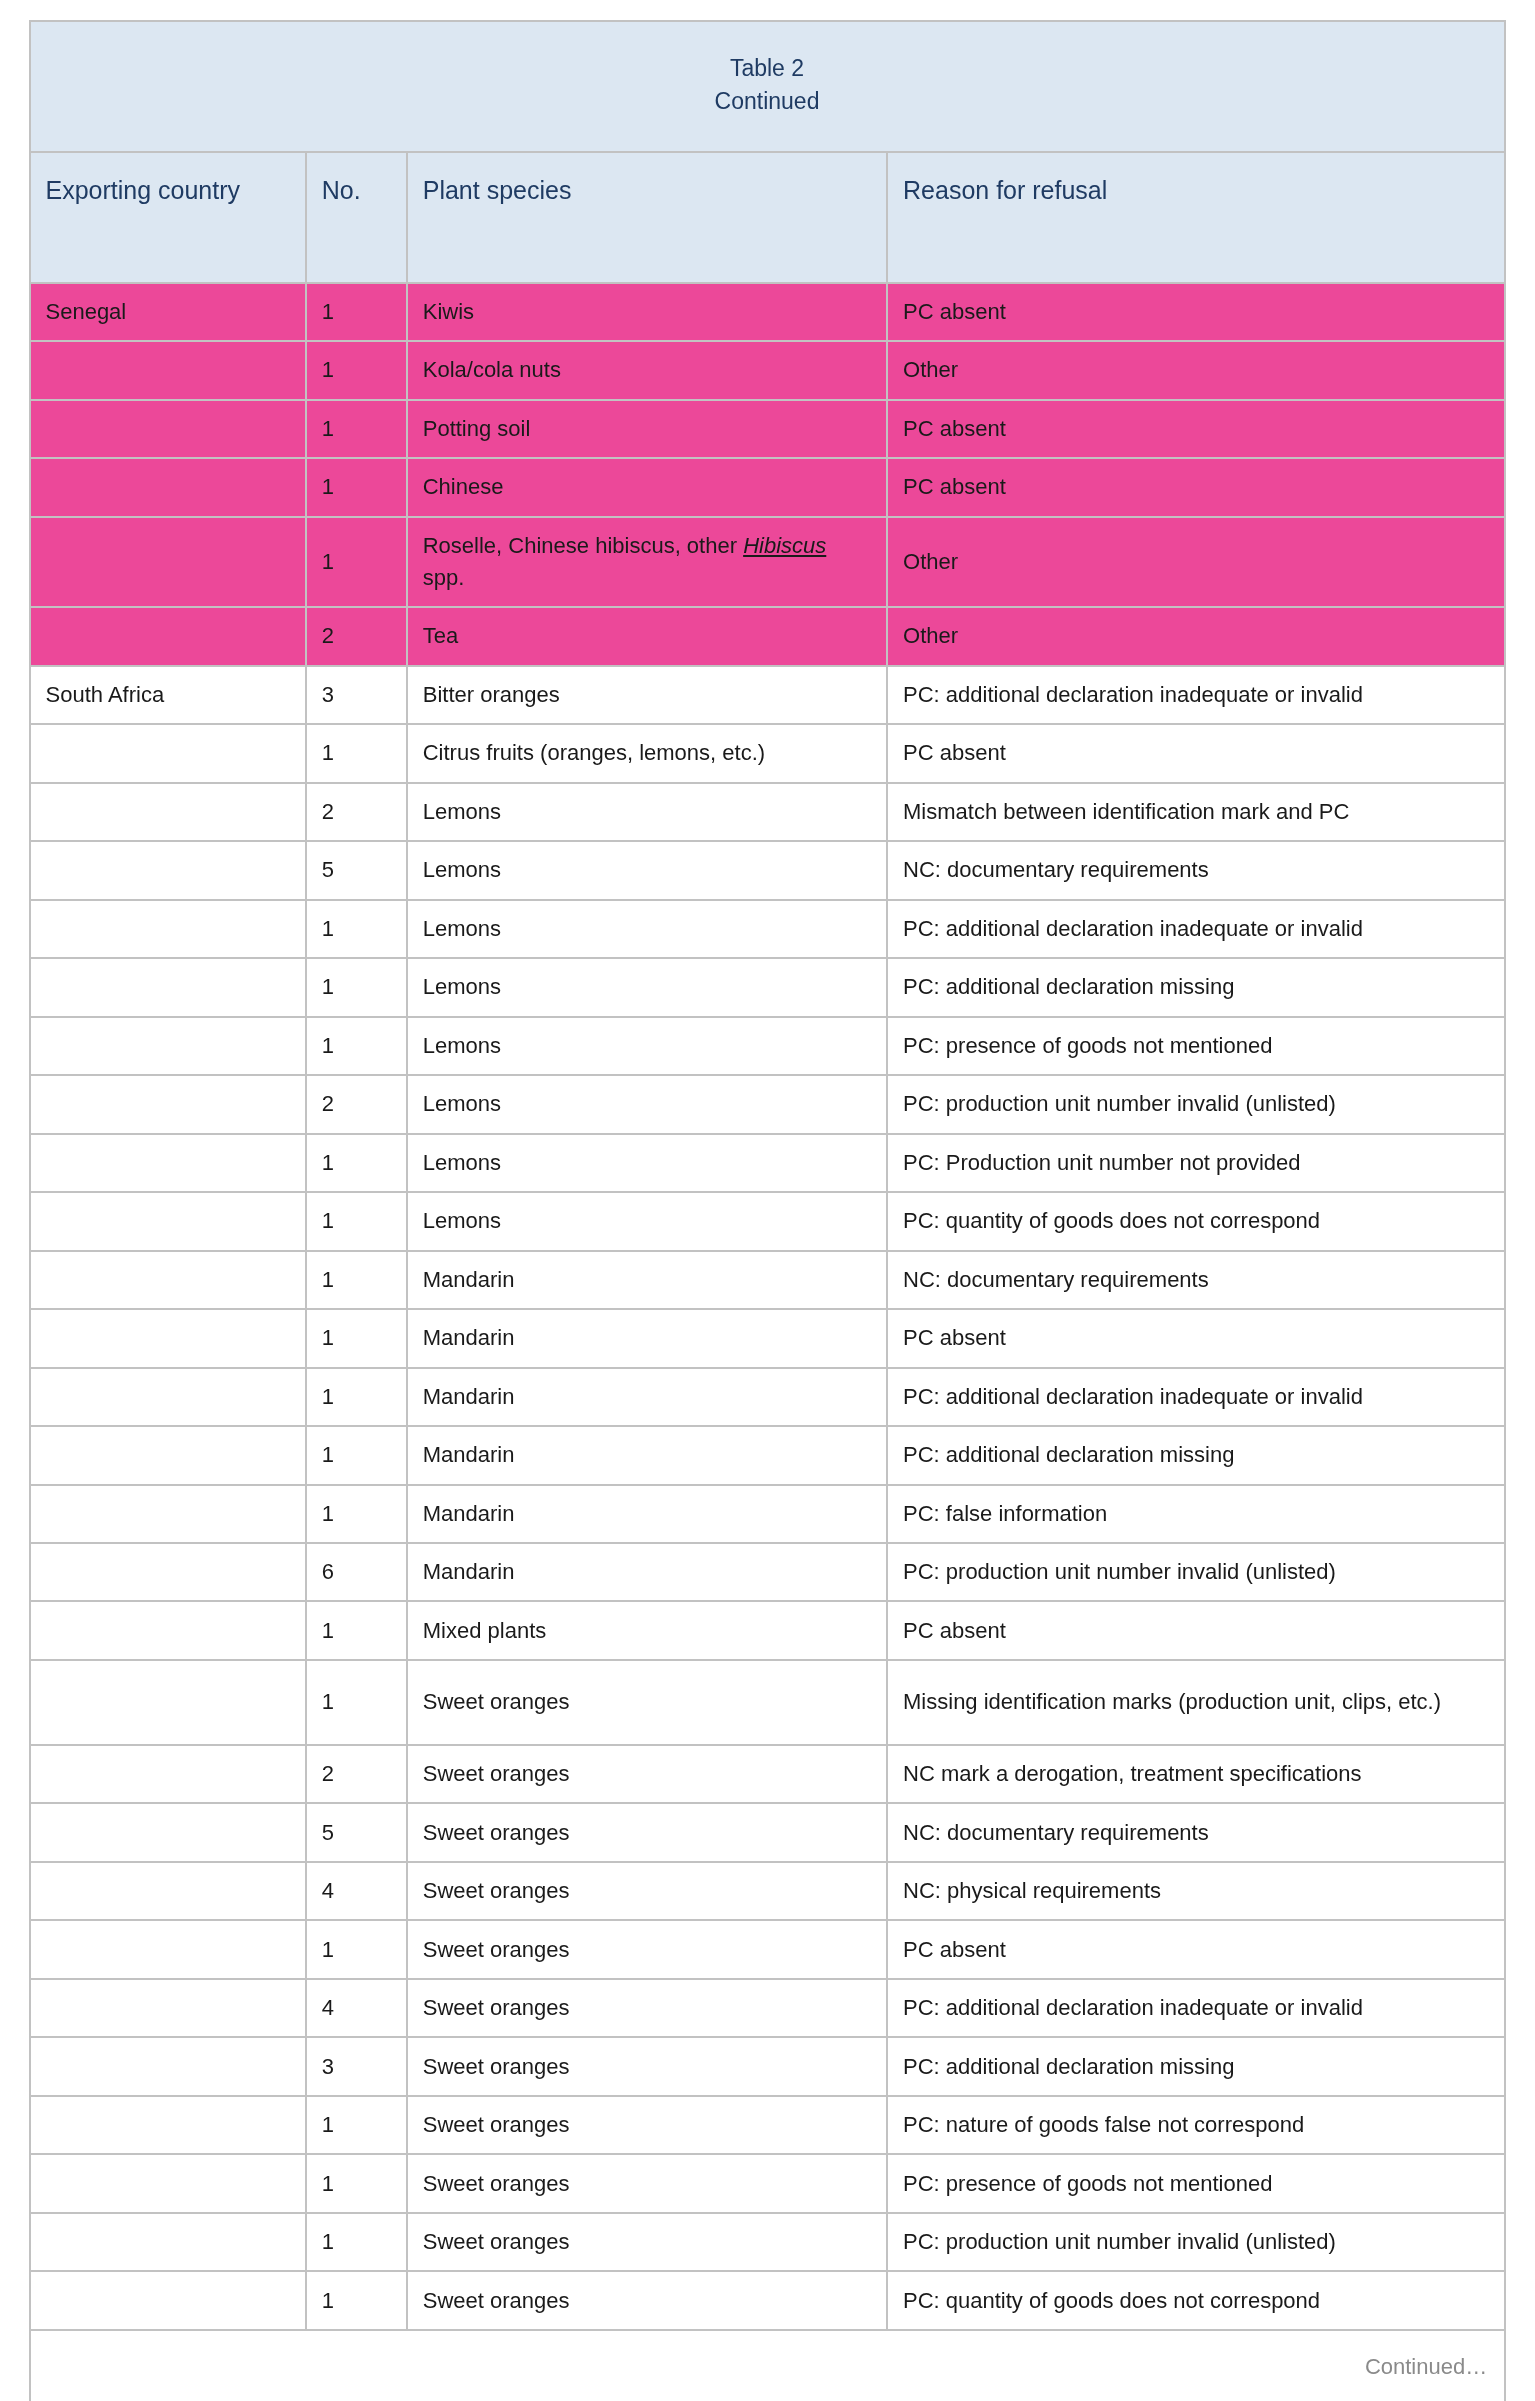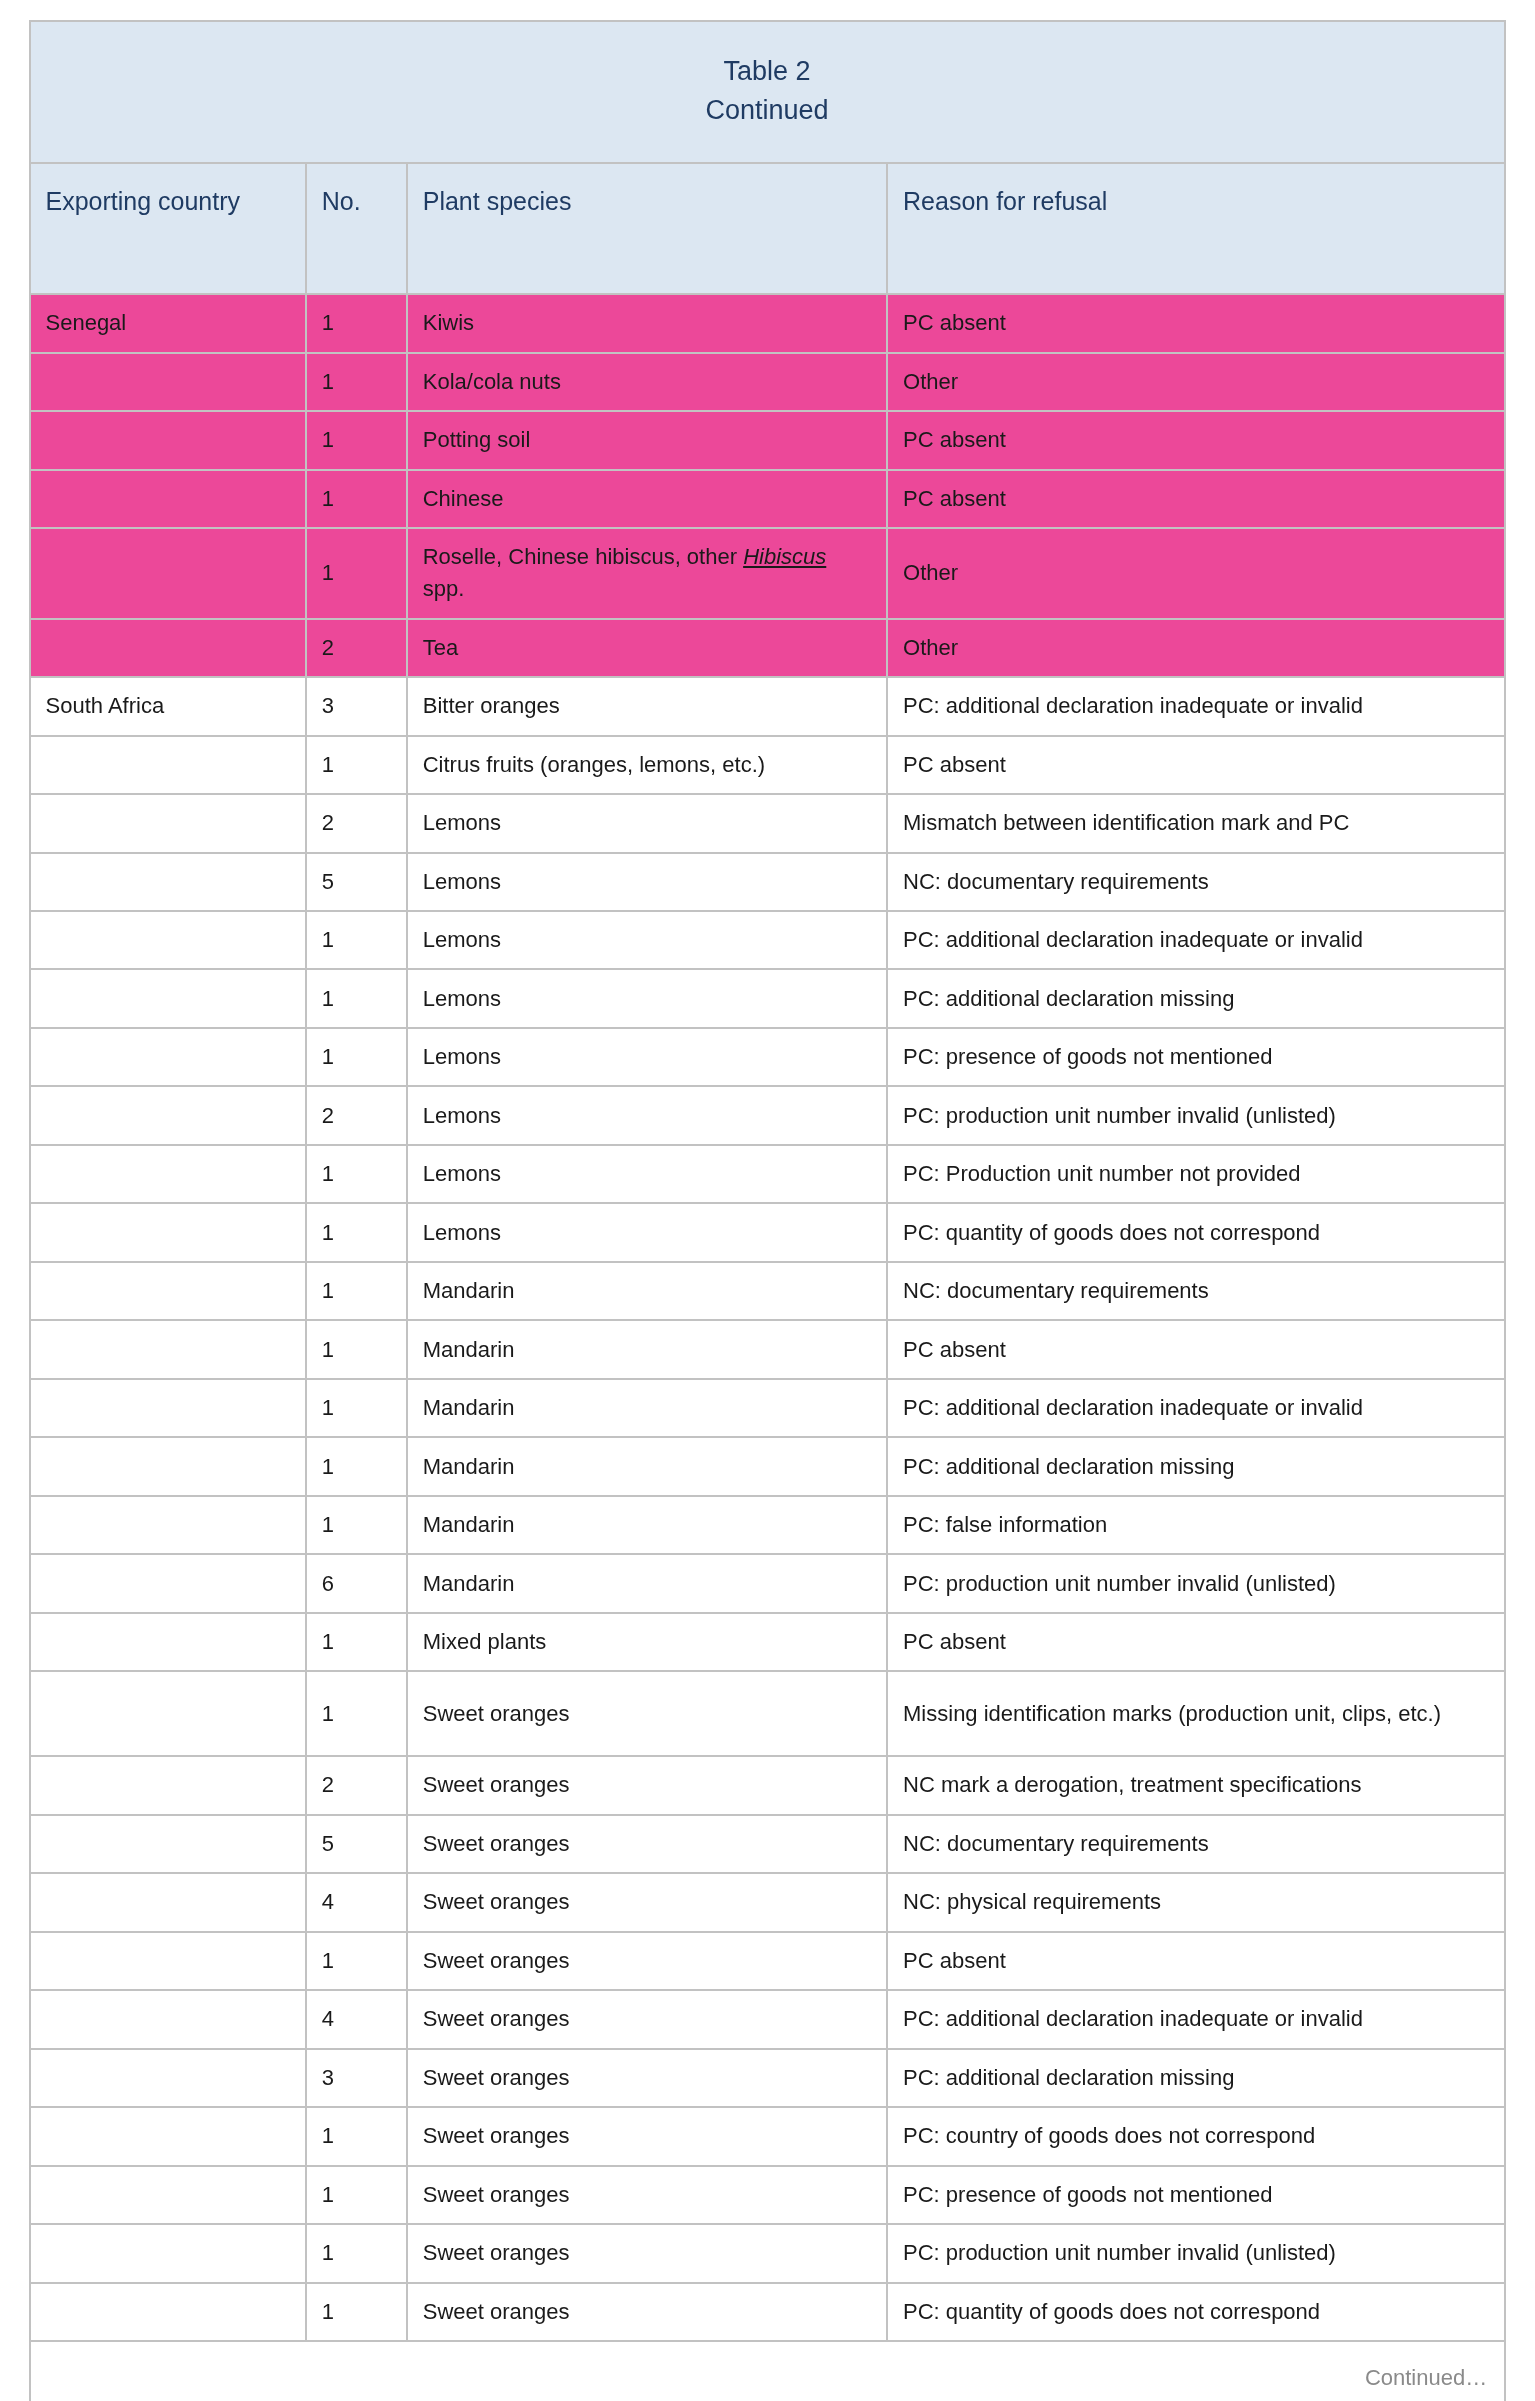"Table 2" .title-cell { font-size: 27px -> 23px }
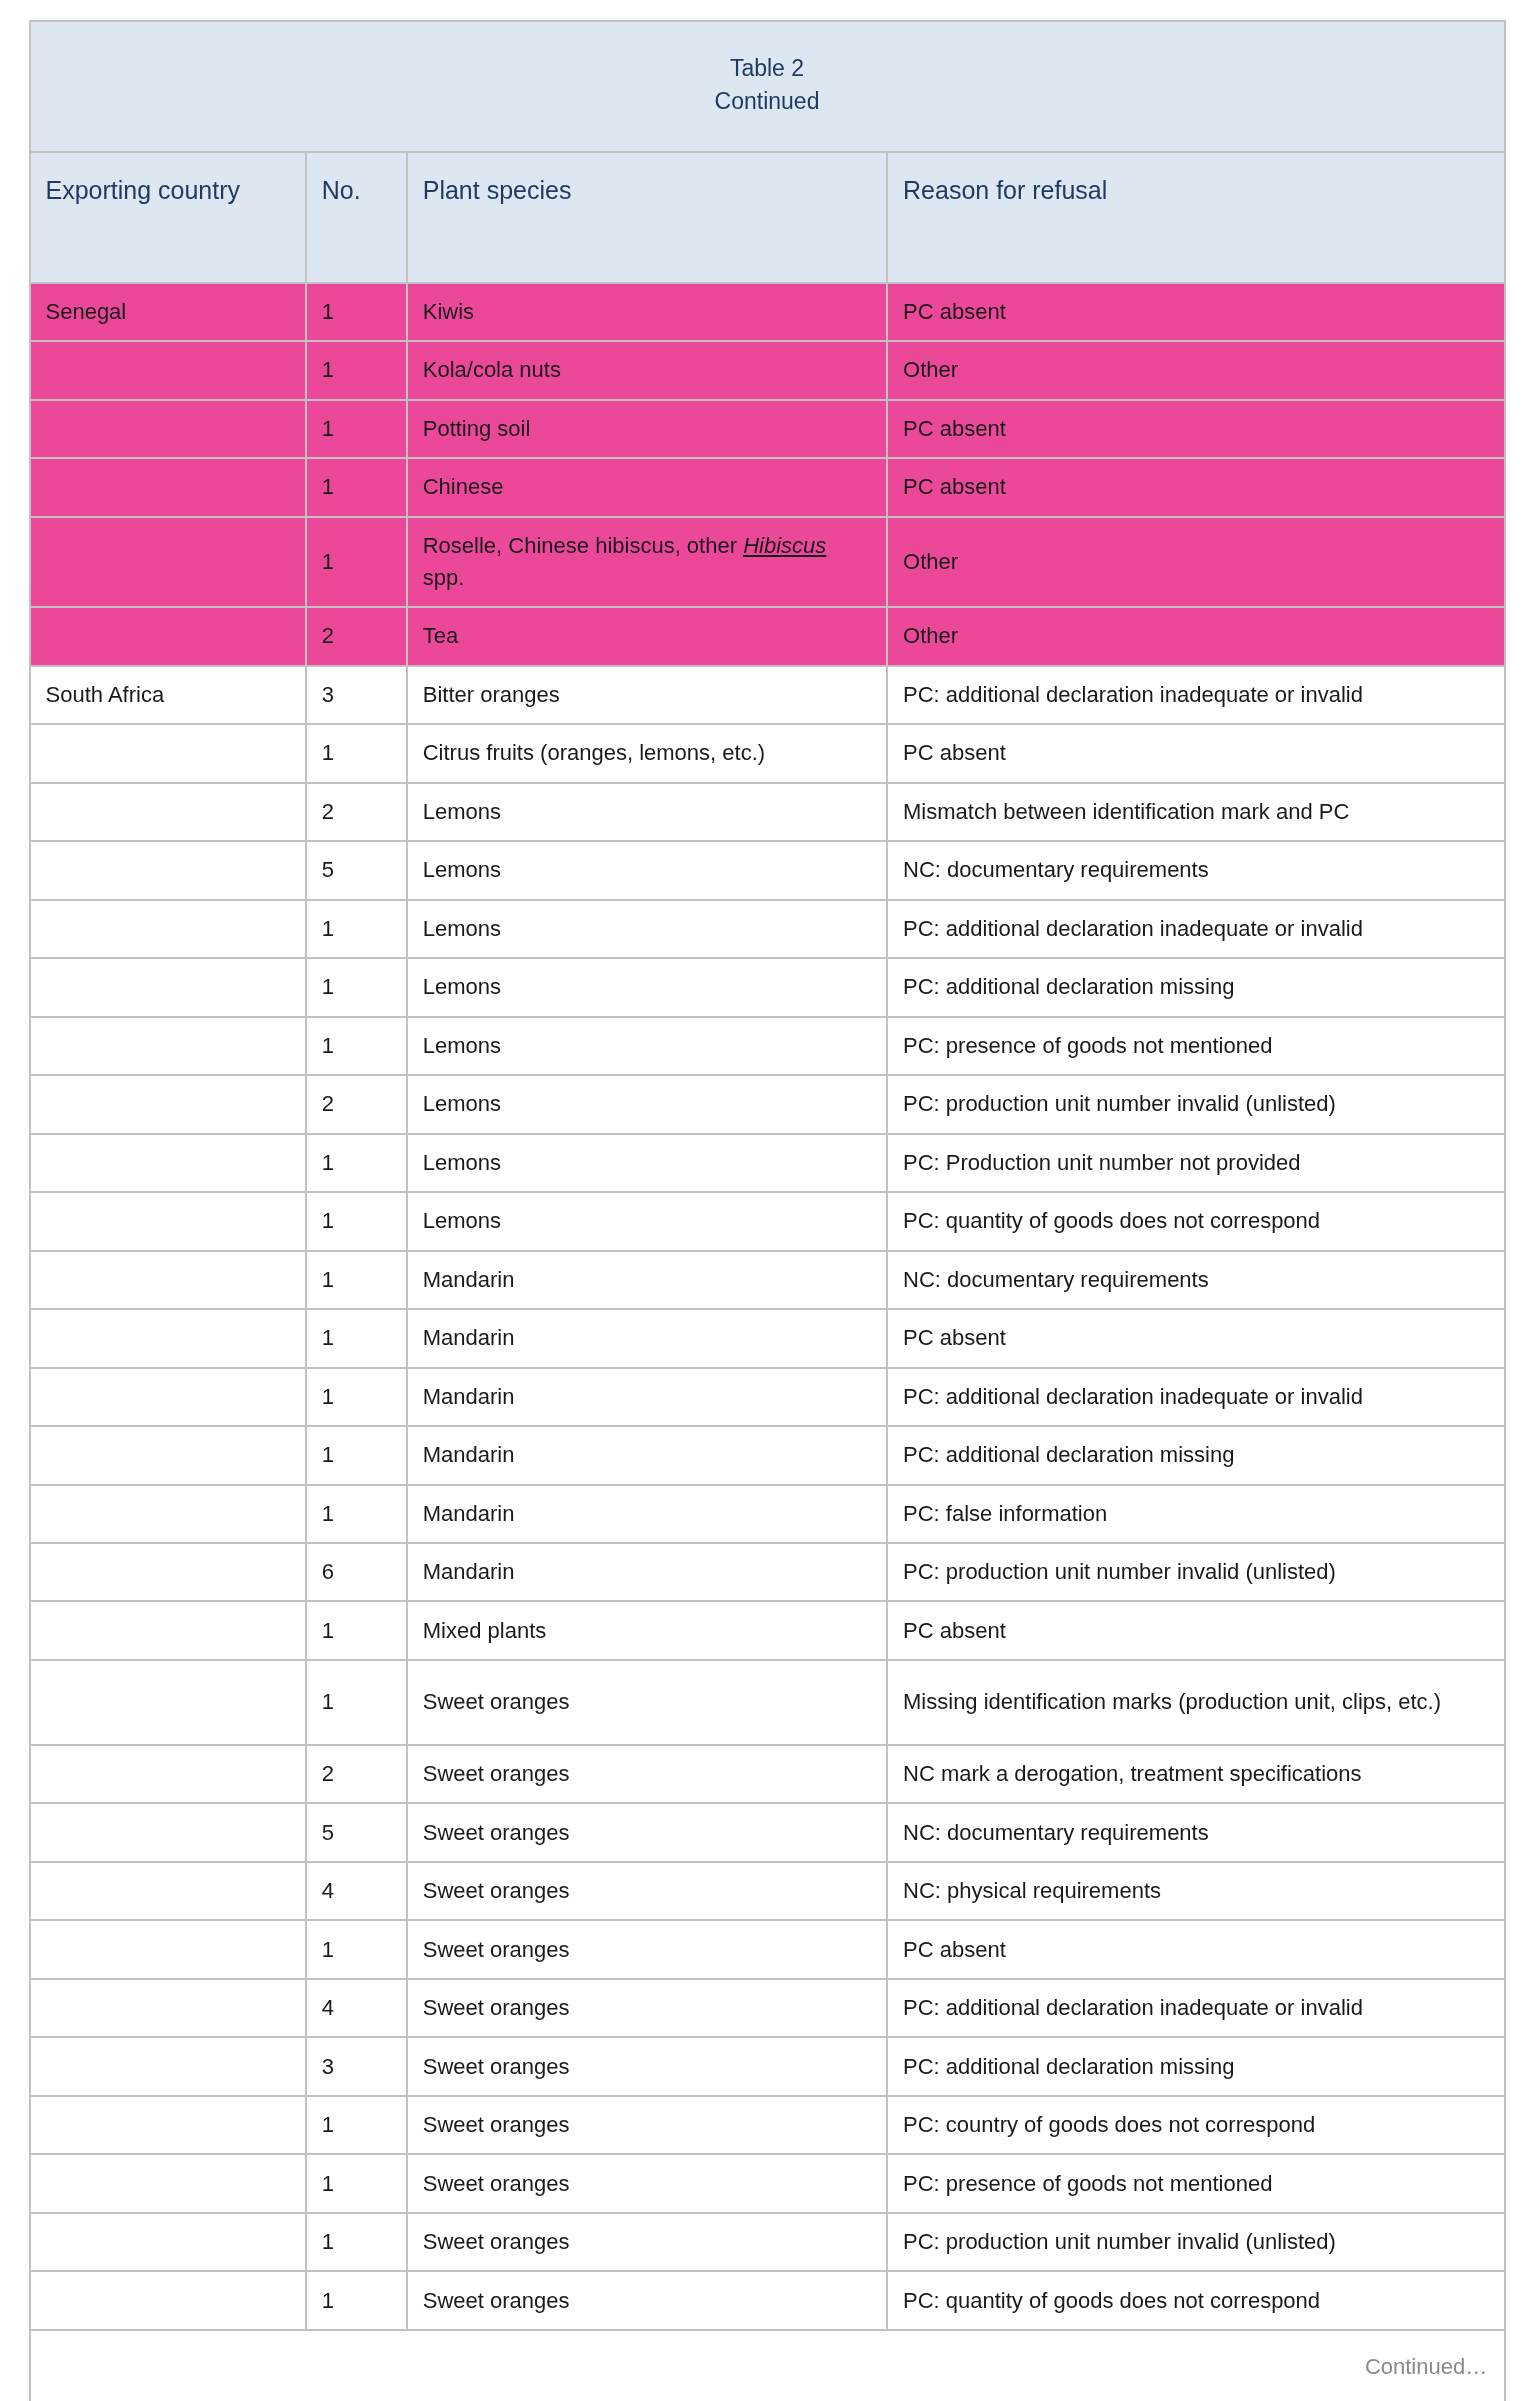"PC: country of goods does" td.cell { text: country of goods does -> nature of goods false }
